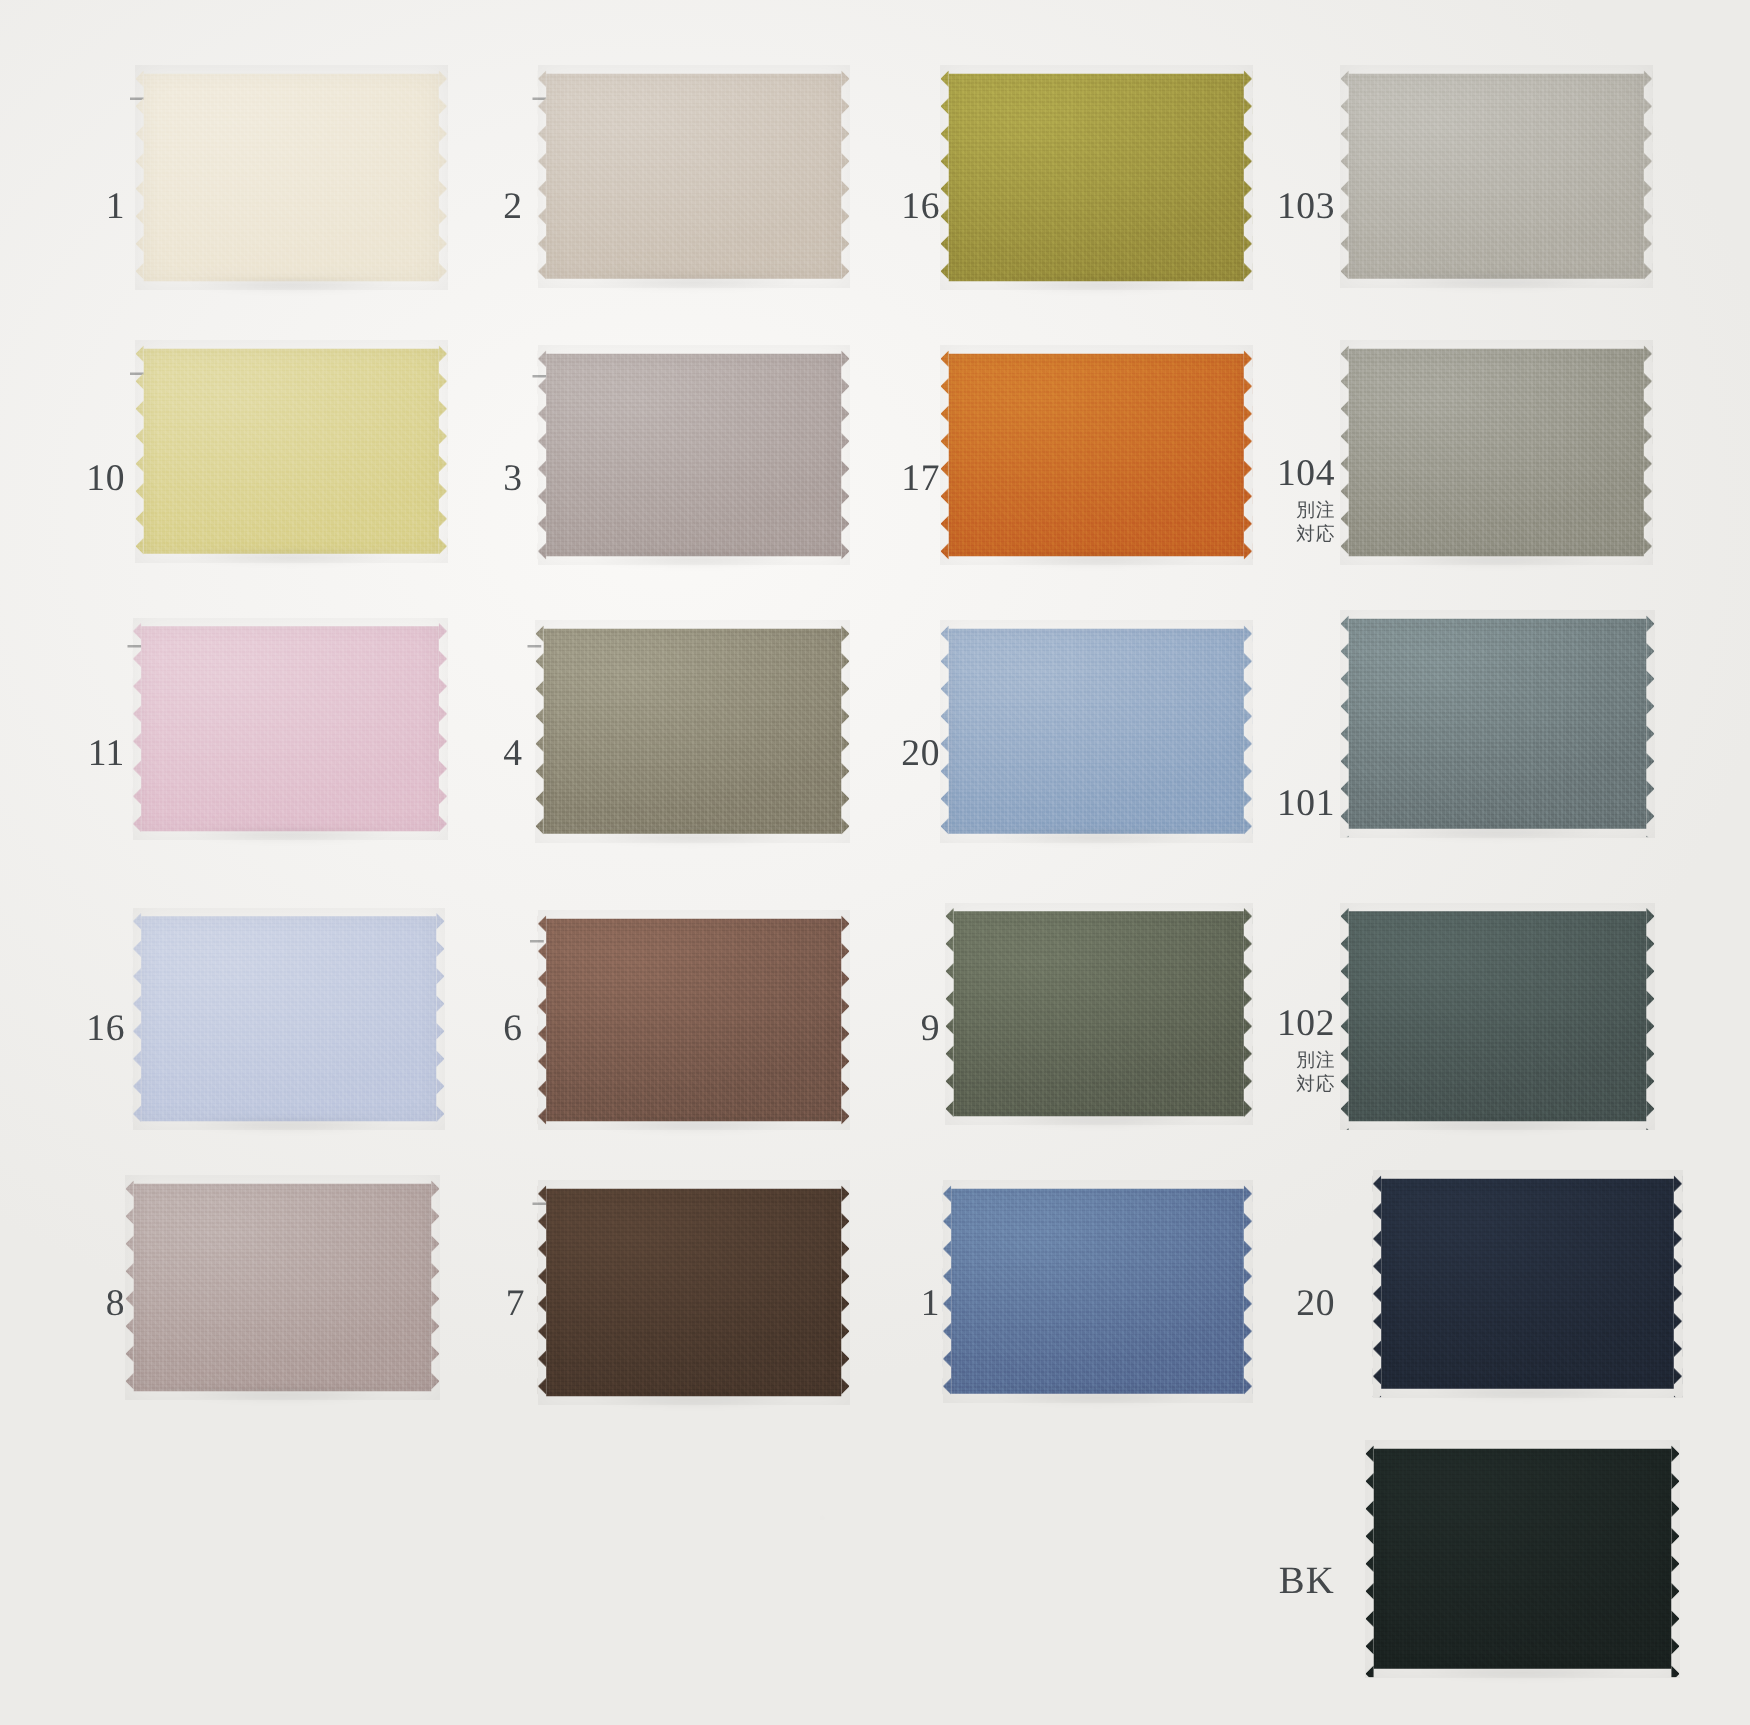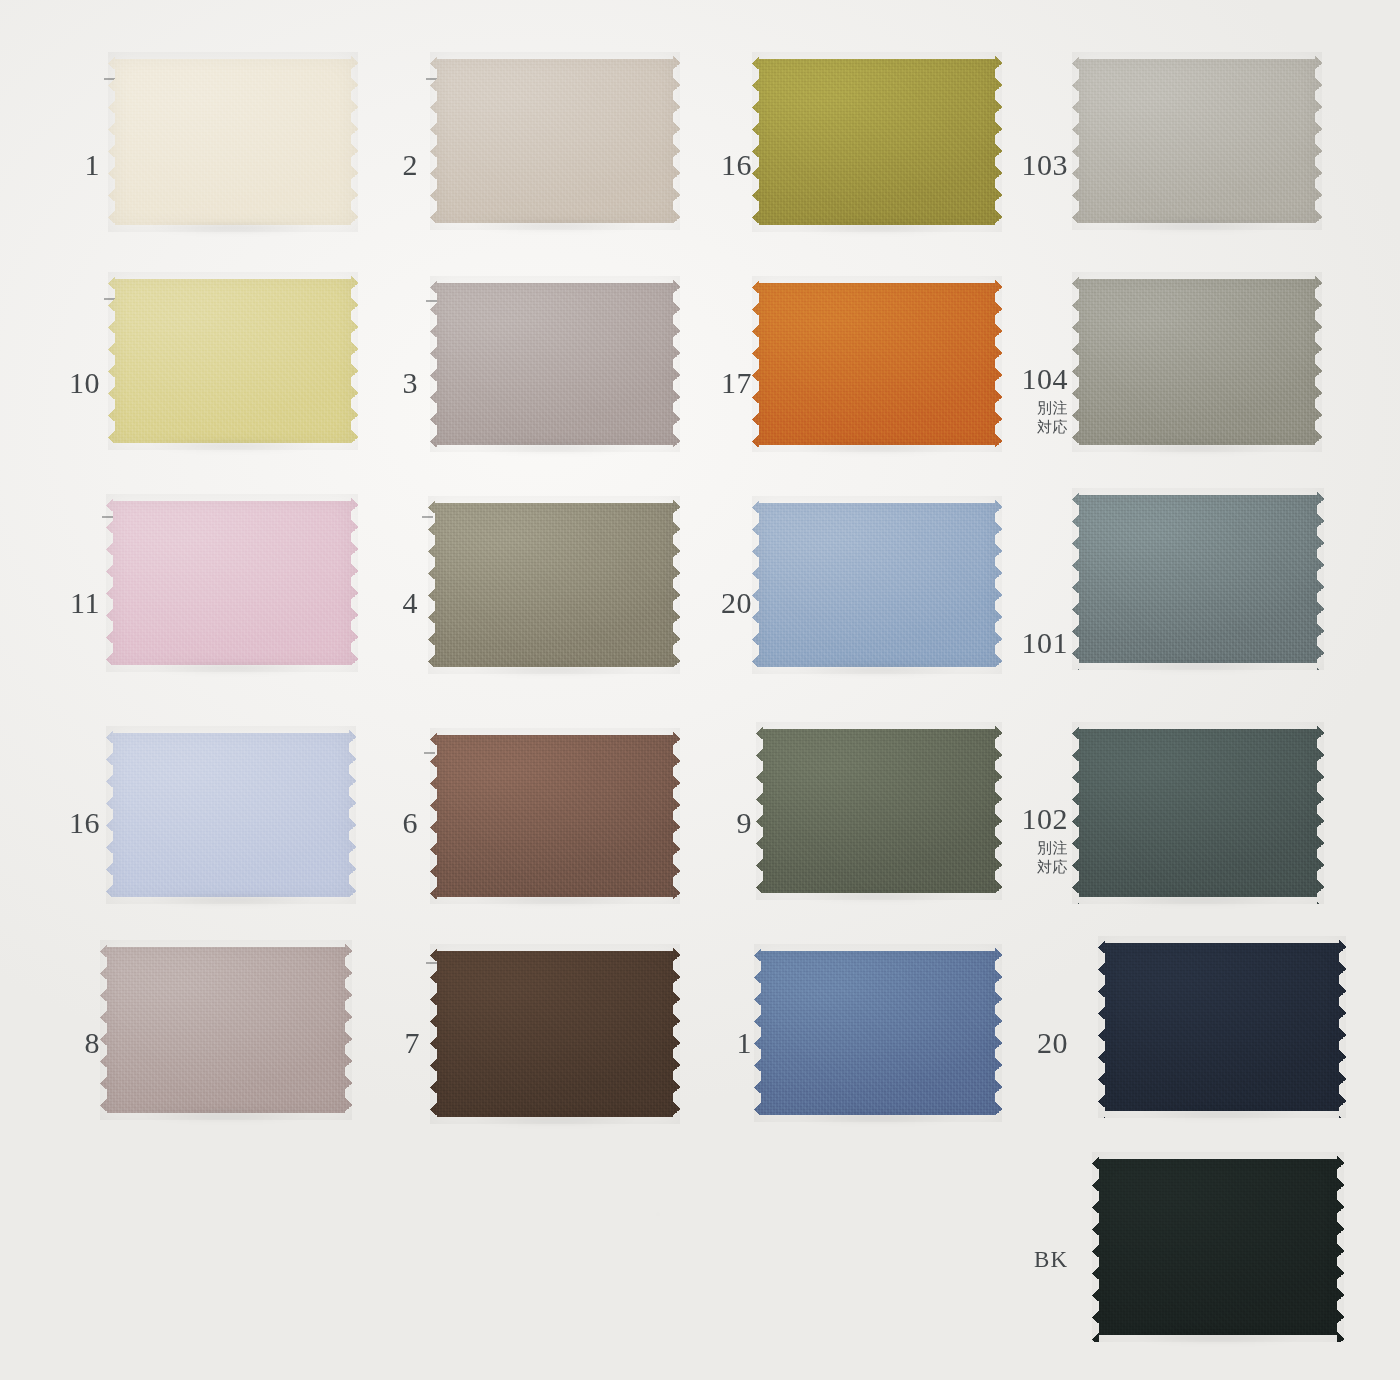"BK" .label.bk .num { font-size: 23px -> 31px }
